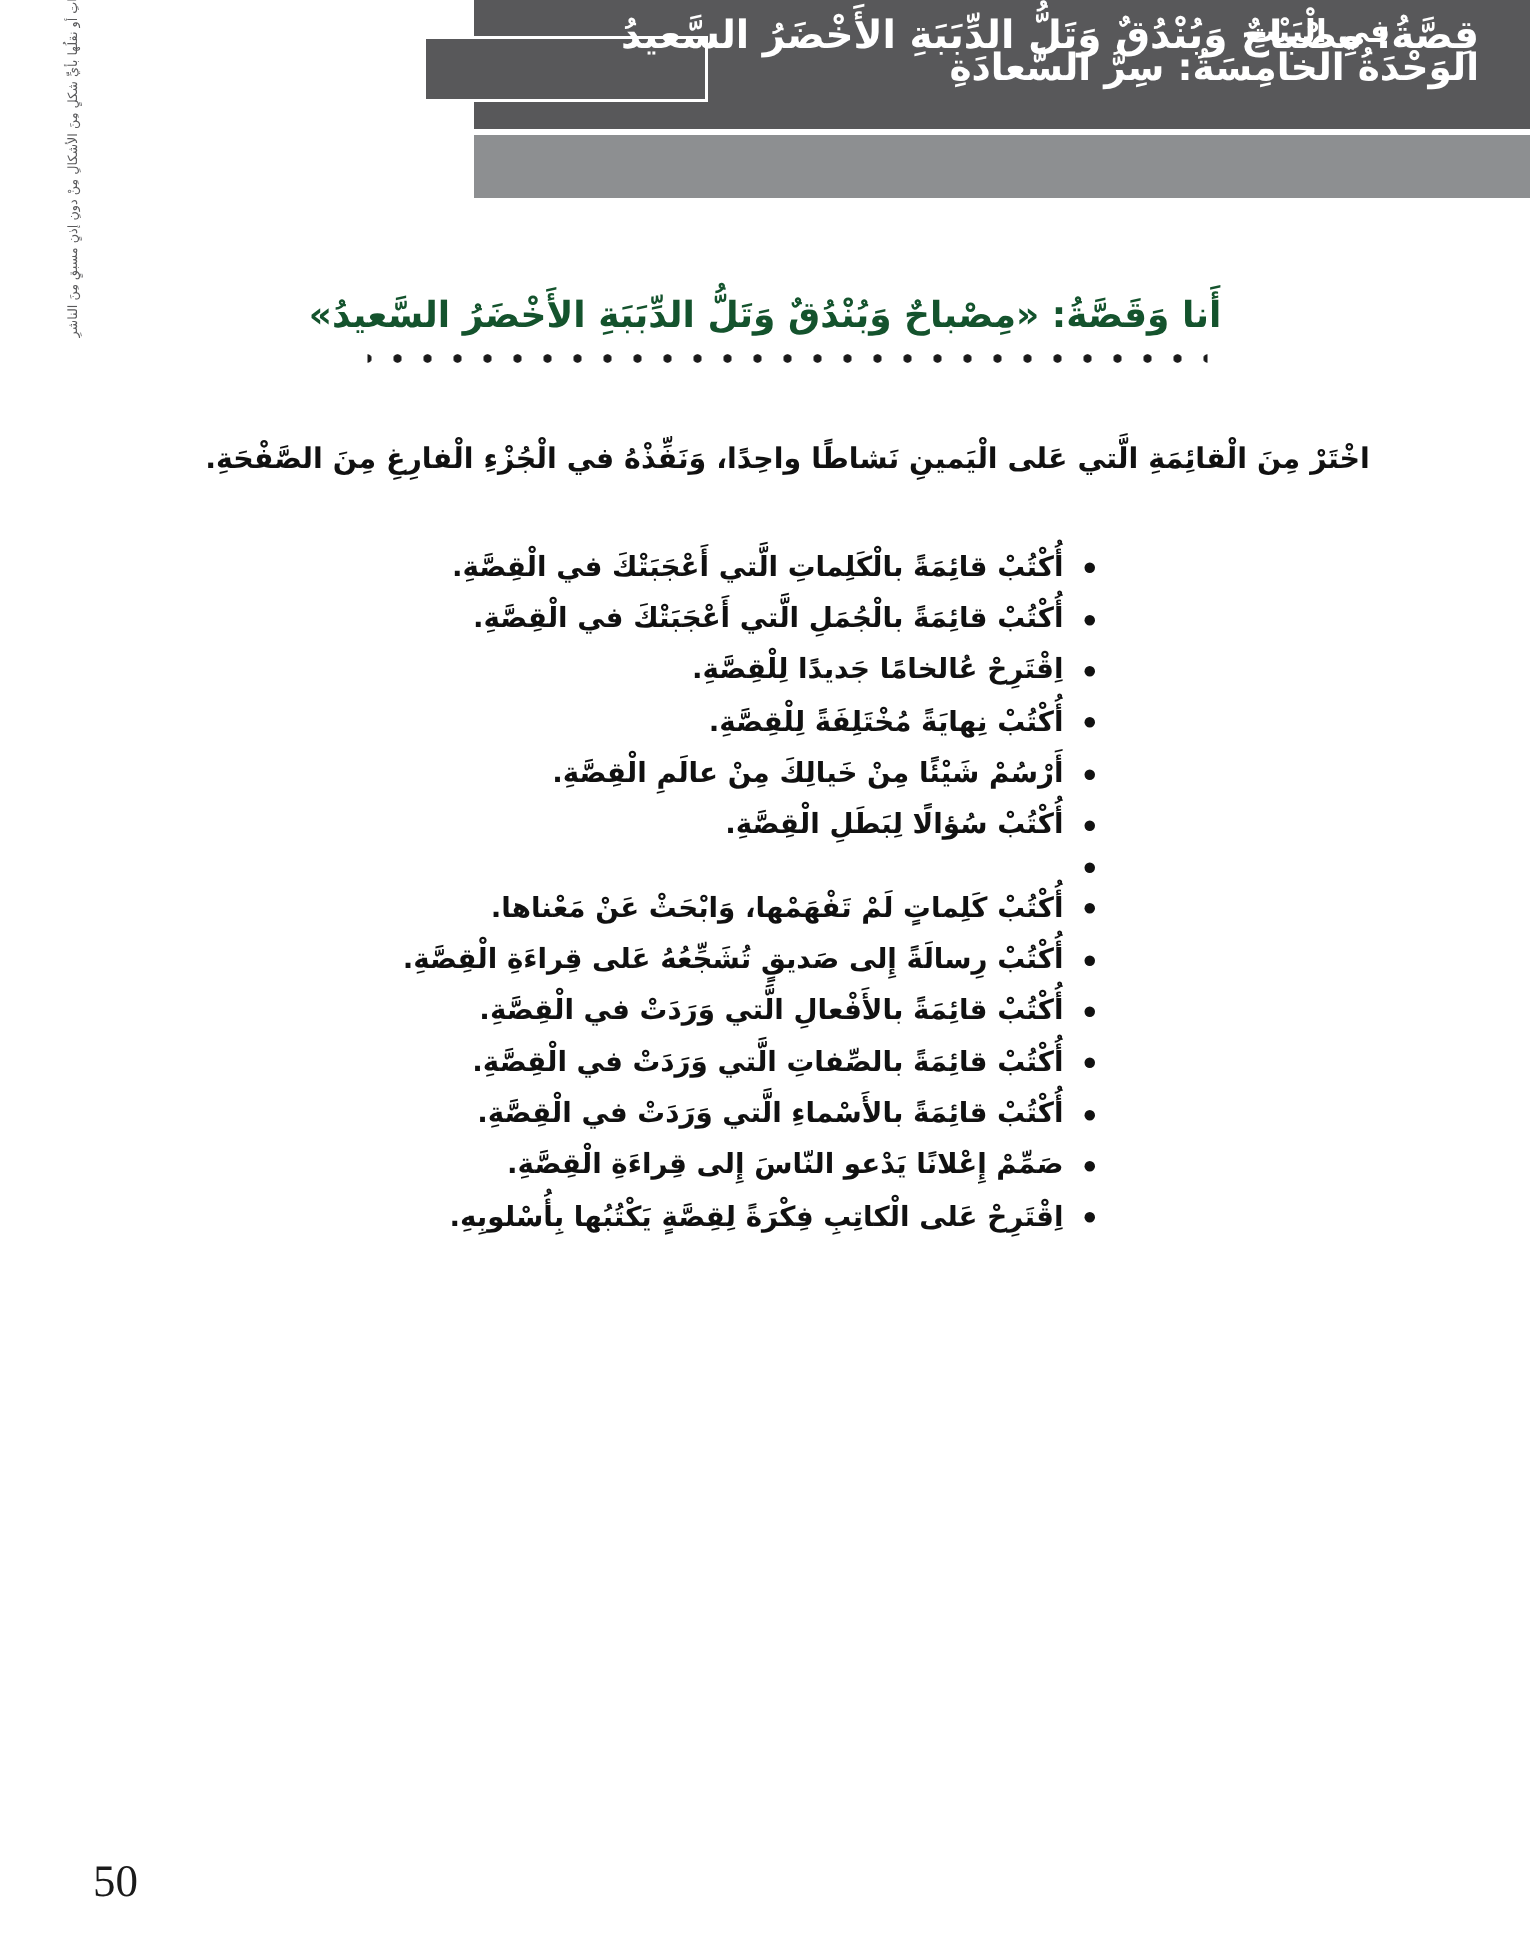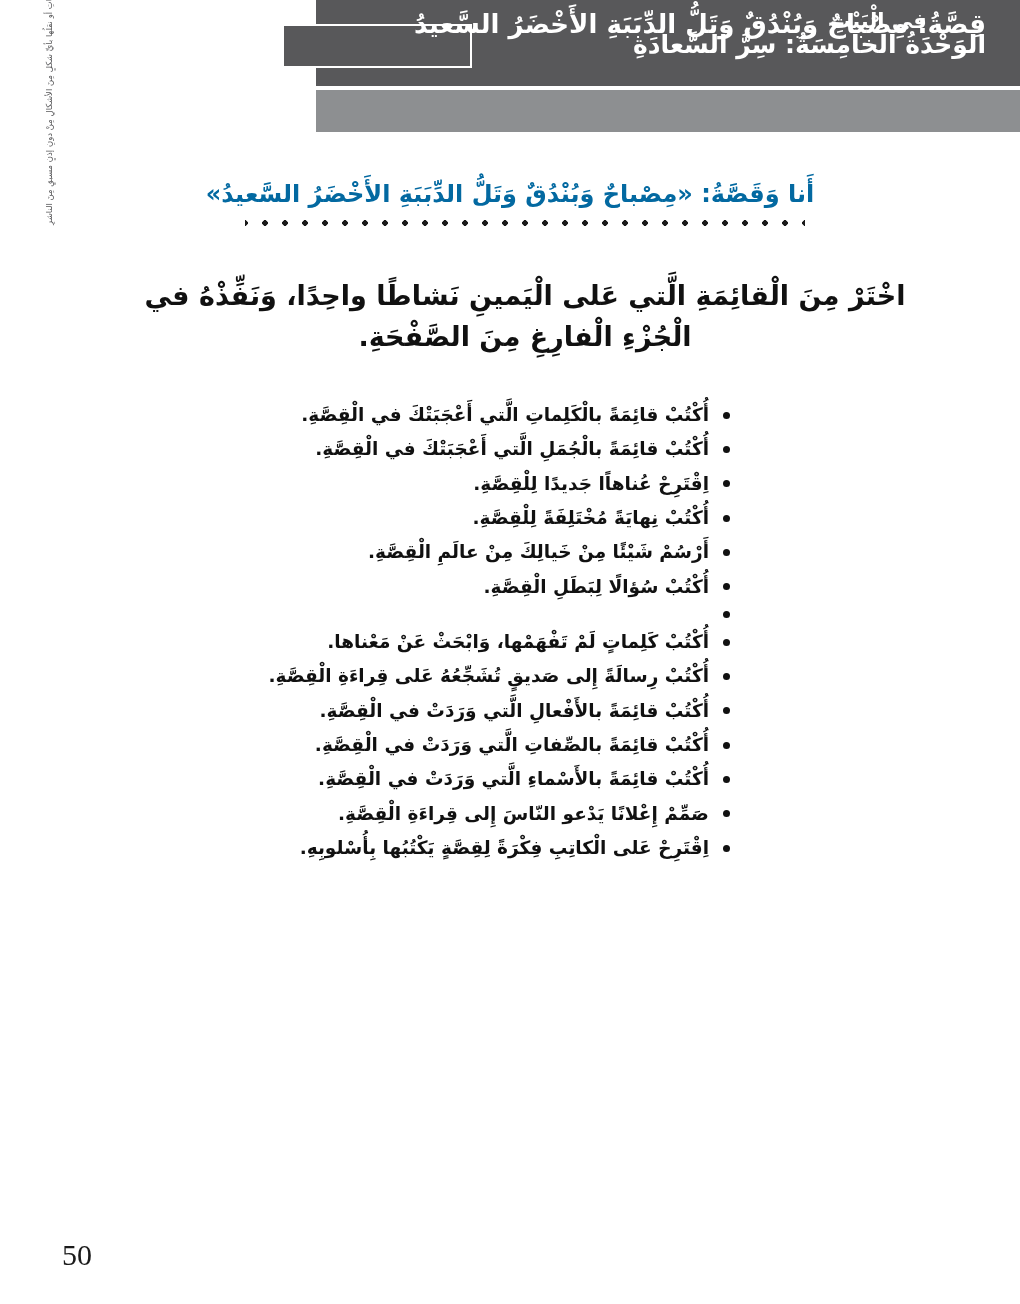"أَنا وَقَصَّةُ: «مِصْباحٌ وَبُنْدُقٌ" .activity-title { color: #0369a1 -> #14532d; margin: 0 0 8px 0 -> 16px 0 8px 0 }
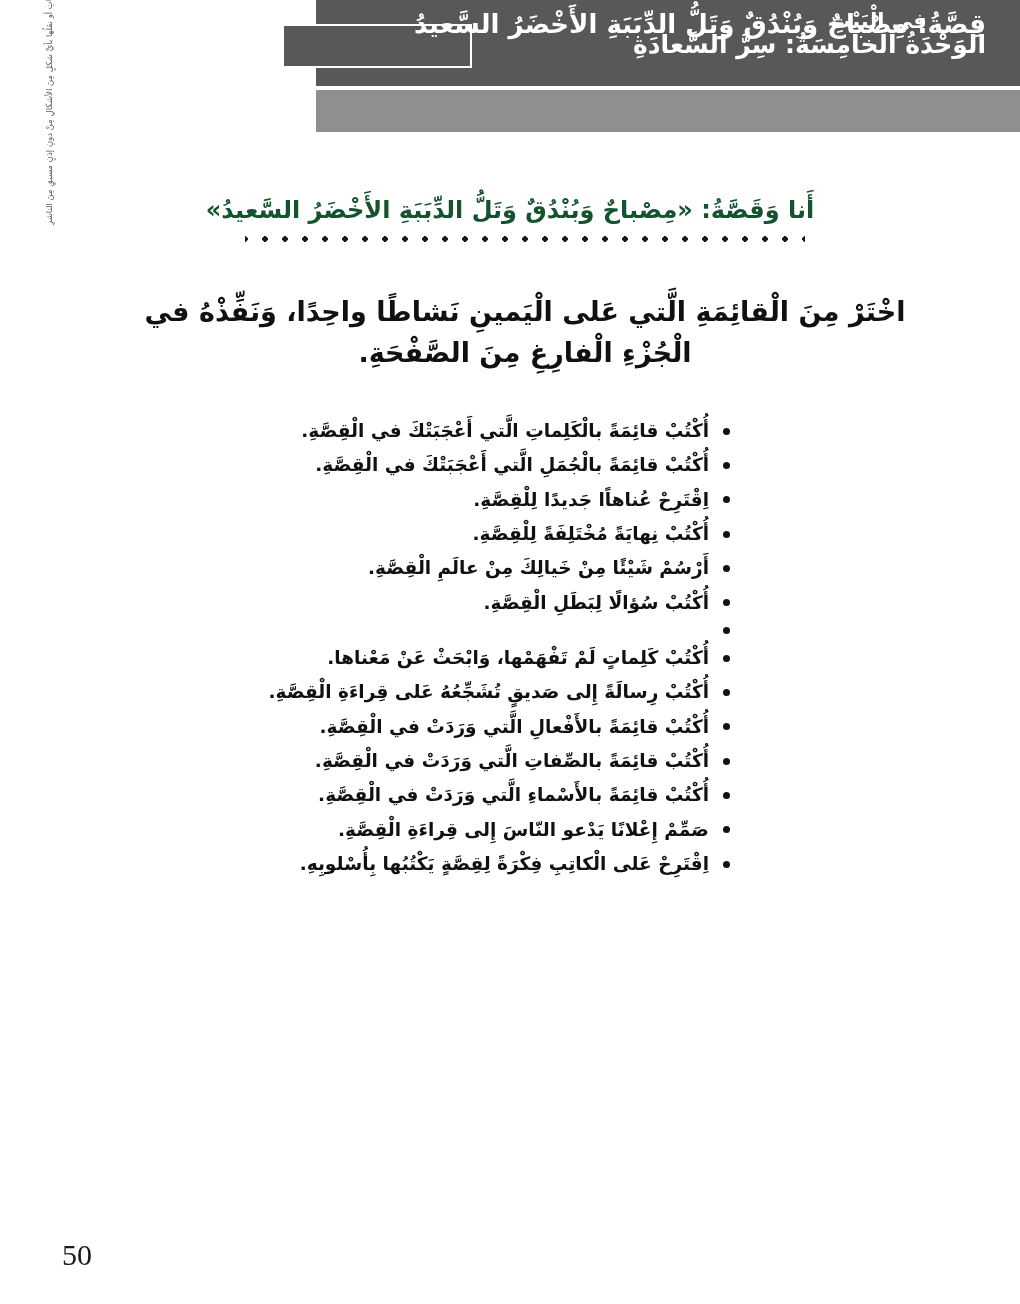"اخْتَرْ مِنَ الْقائِمَةِ الَّتي عَلى" .instruction { font-size: 27px -> 19px }
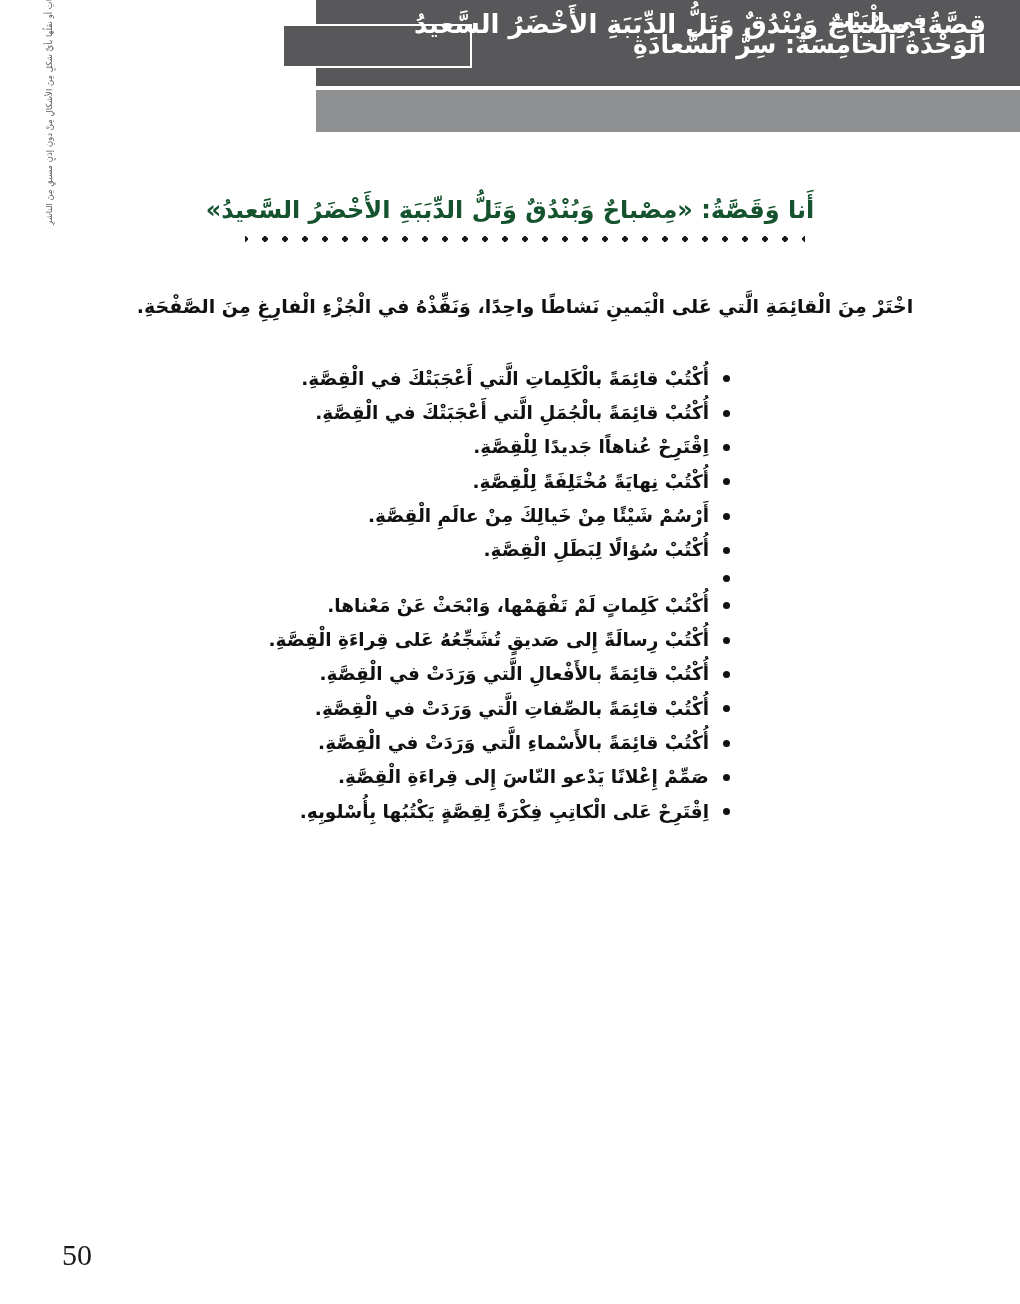"اِقْتَرِحْ عُناهاًا جَديدًا لِلْقِصَّةِ." span.task-text { text: عُناهاًا -> عُالخامًا }
